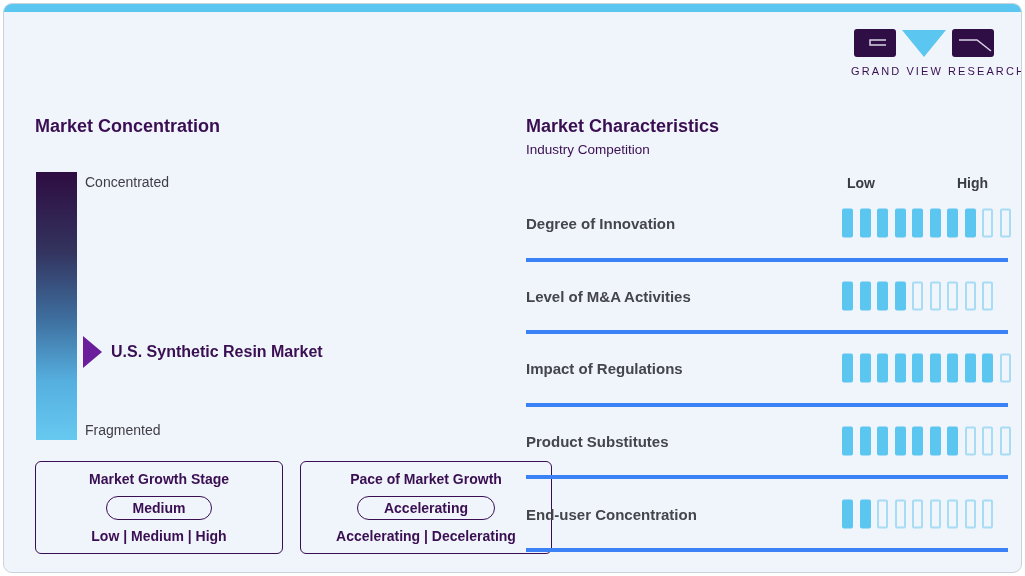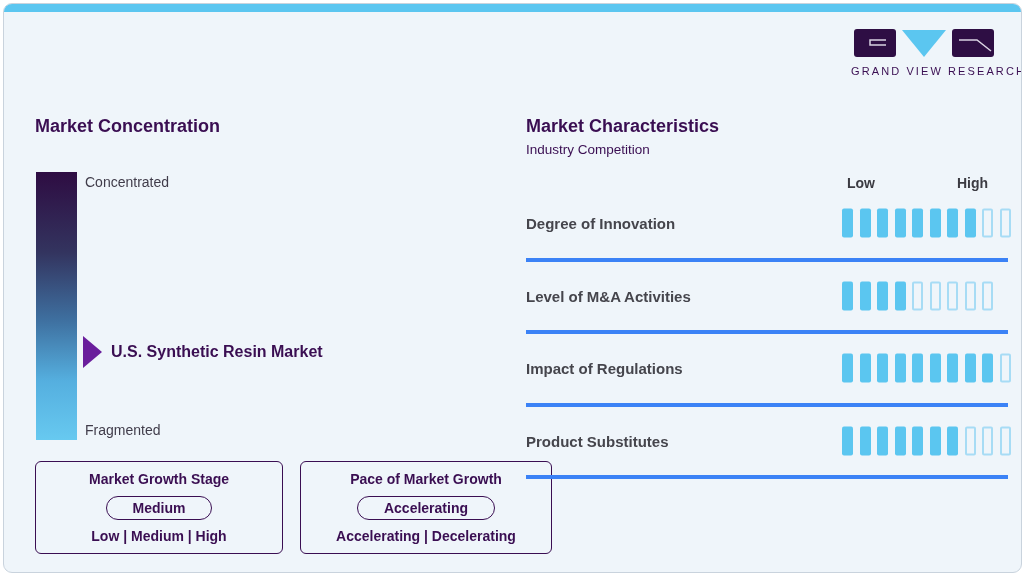"End-user Concentration" div.char-row { html: none -> <div> <span>End-user Concentration</span> <span> <span></span> <span></span> <span></span> <span></span> <span></span> <span></span> <span></span> <span></span> <span></span> </span> </div> }
